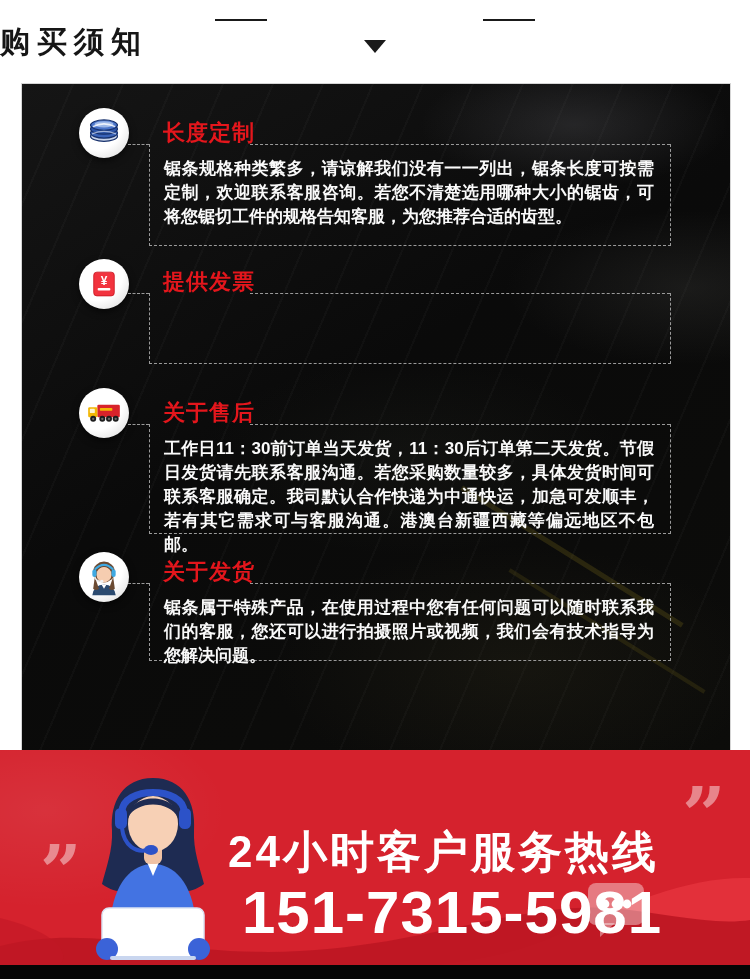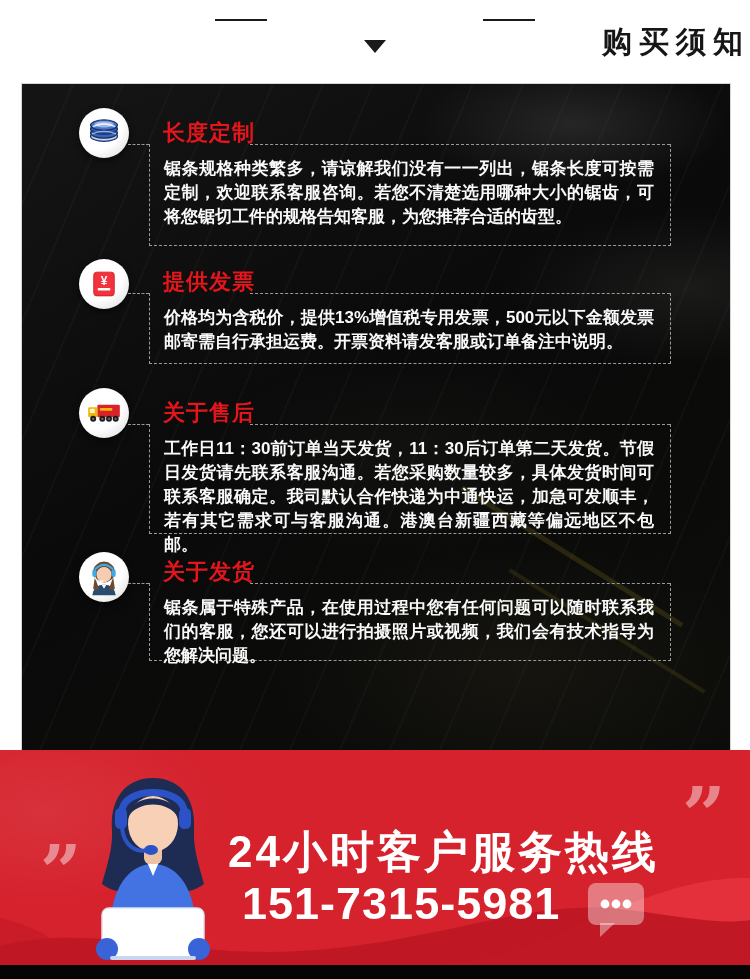"购买须知" .page-title { text-align: right -> left }
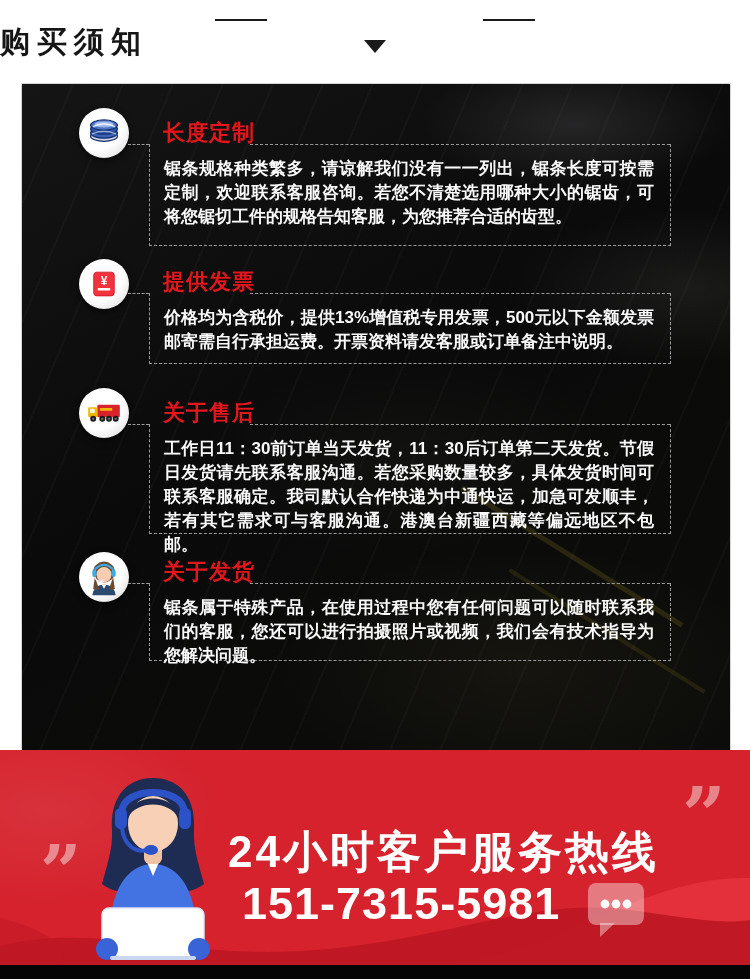"价格均为含税价，提供13%增值税专用发票，500元以下金额发票邮寄需自行承担运费" p.section-body { html: <p>价格均为含税价，提供13%增值税专用发票，500元以下金额发票邮寄需自行承担运费。开票资料请发客服或订单备注中说明。</p> -> none }
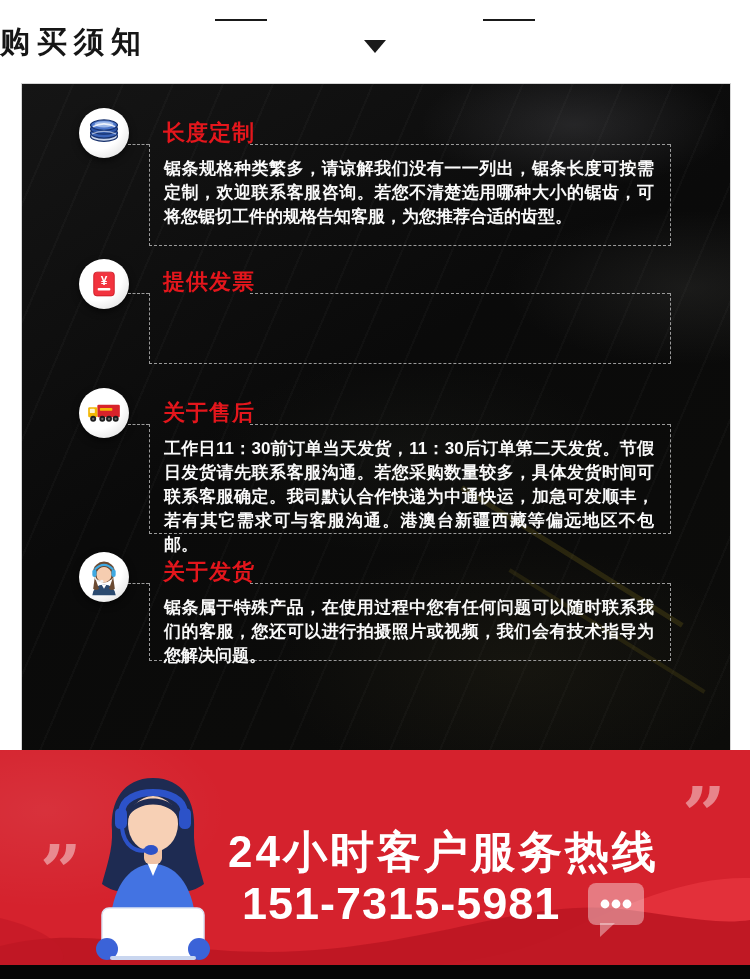"151-7315-5981" .hotline-phone { font-size: 45px -> 60px }
